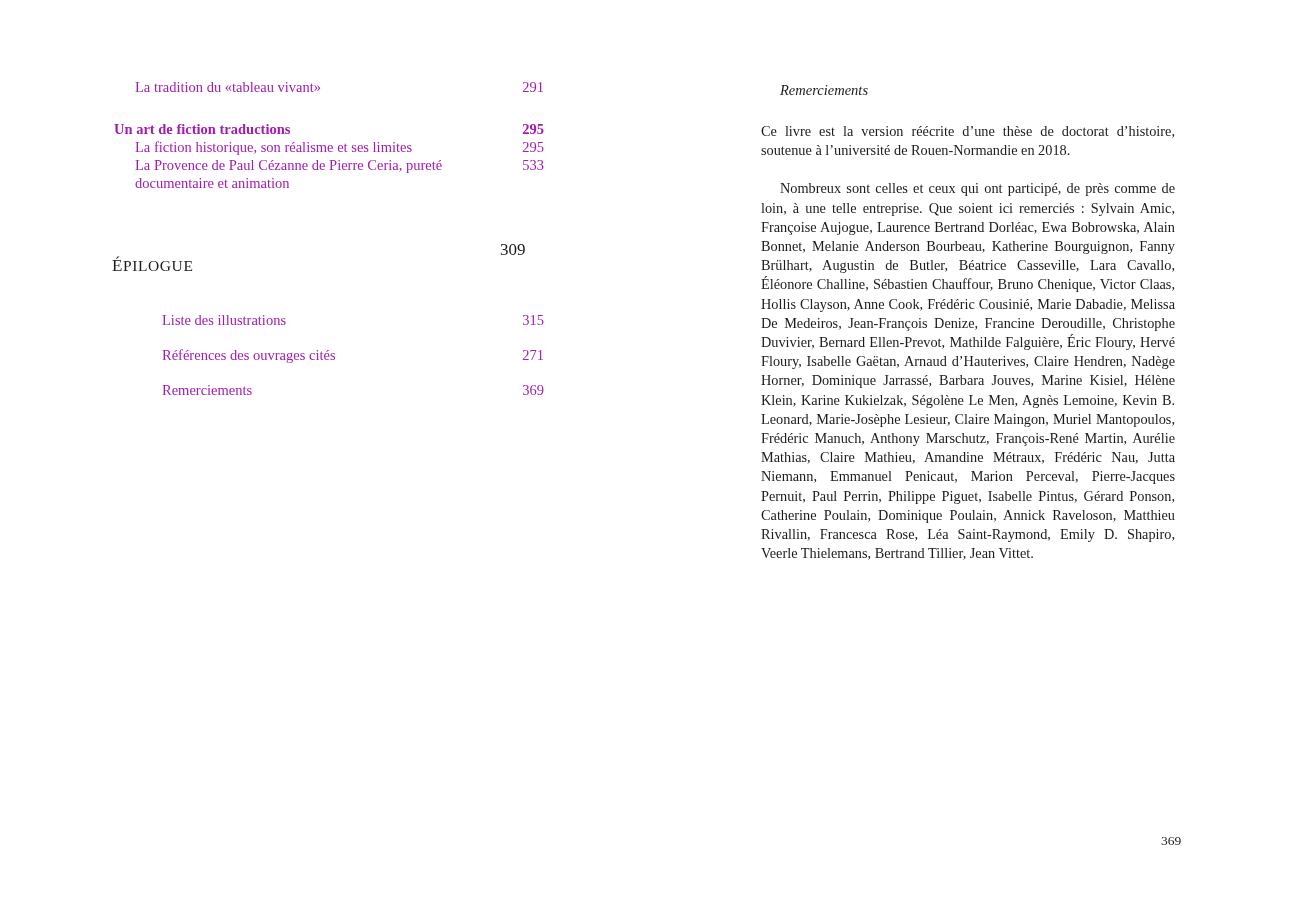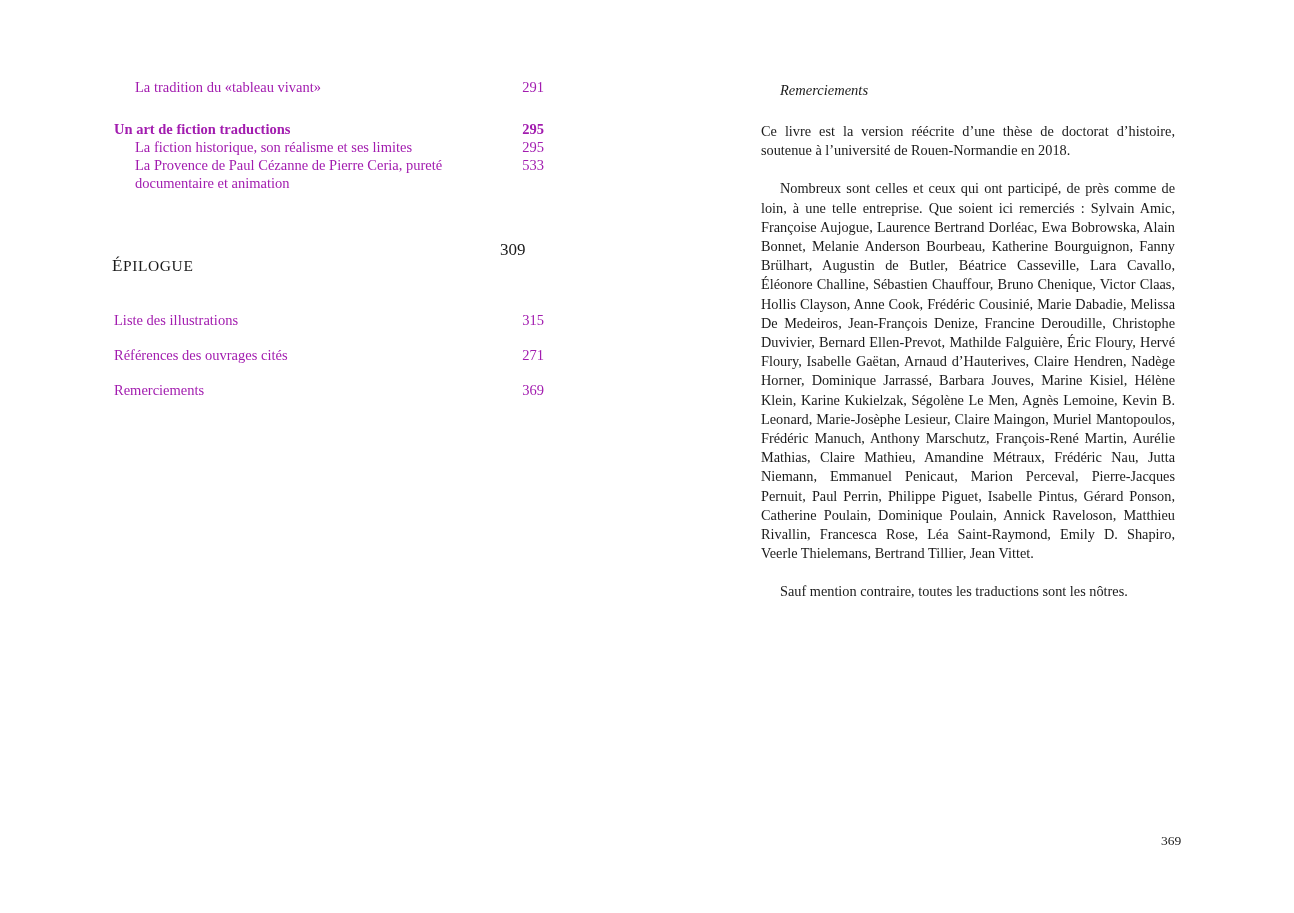"Liste des illustrations" .tail-rows .toc-row { margin-left: none -> 48px }
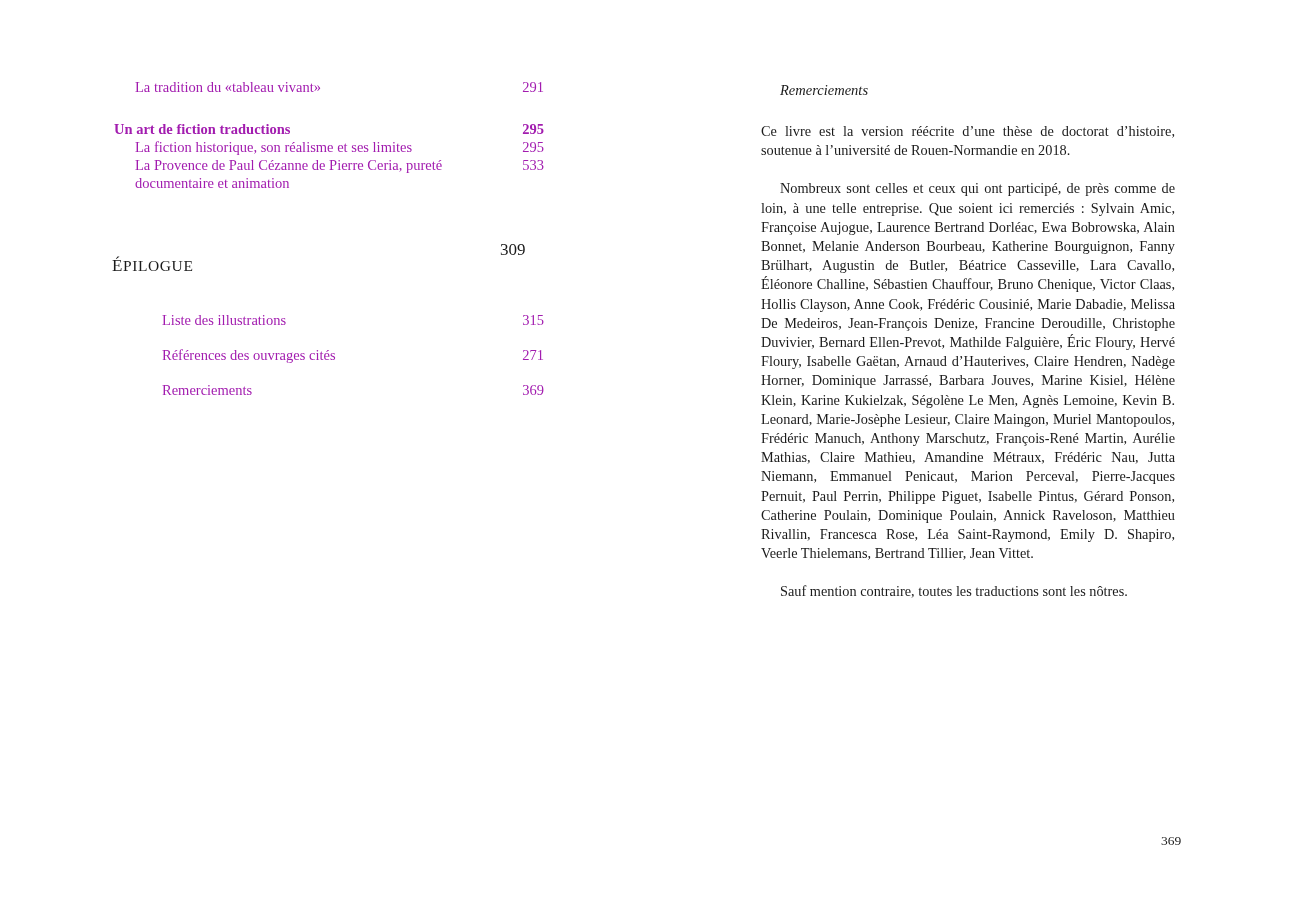"Sauf mention contraire, toutes les" p.para-indent { html: <p>Sauf mention contraire, toutes les traductions sont les nôtres.</p> -> none }
